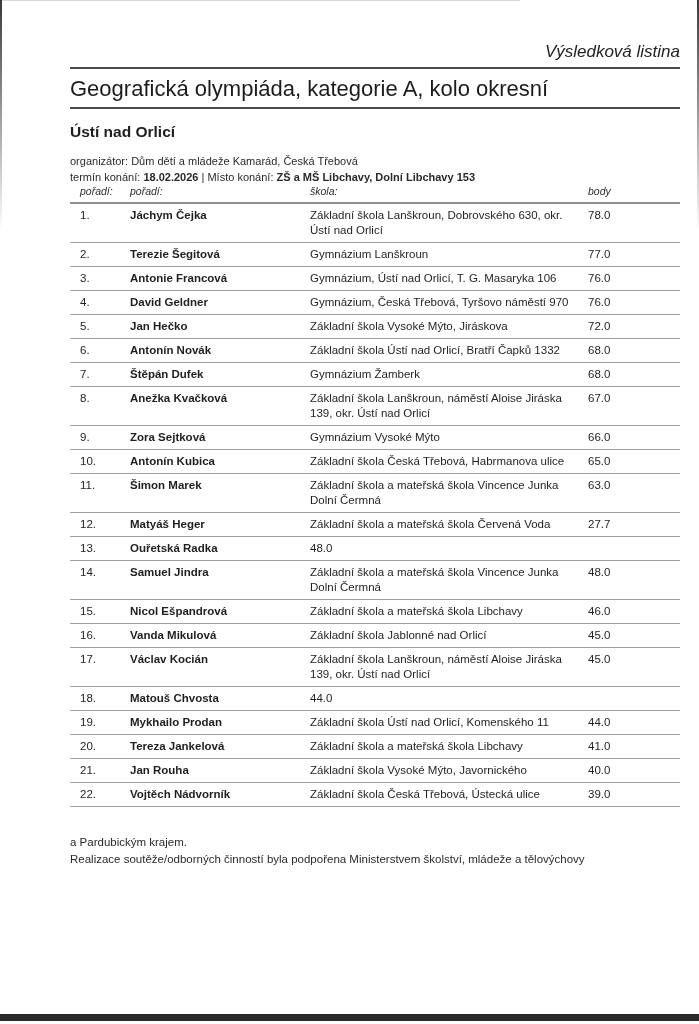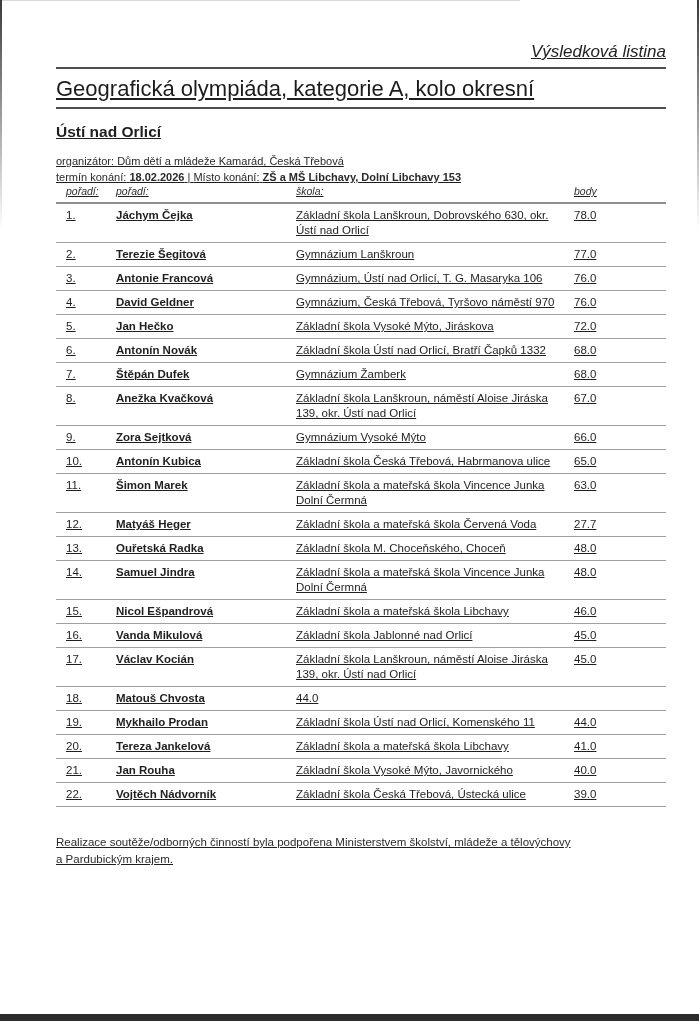"Výsledková listina" .content { left: 56px -> 70px; text-decoration: underline -> none }
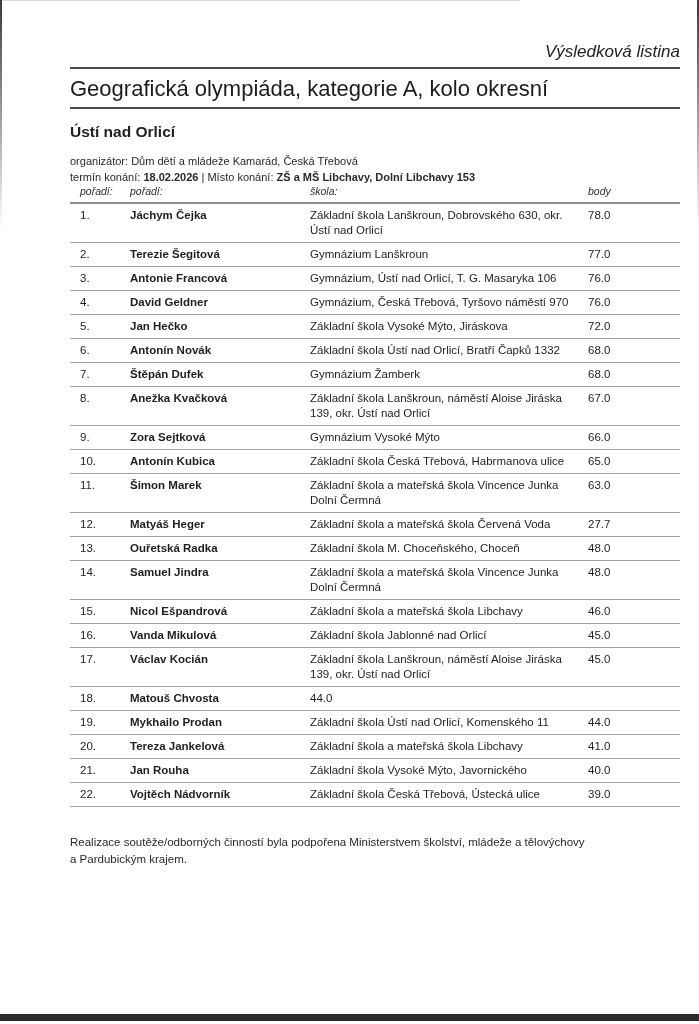"Základní škola M. Choceňského, Choceň" span.c-school { html: <span>Základní škola M. Choceňského, Choceň</span> -> none }
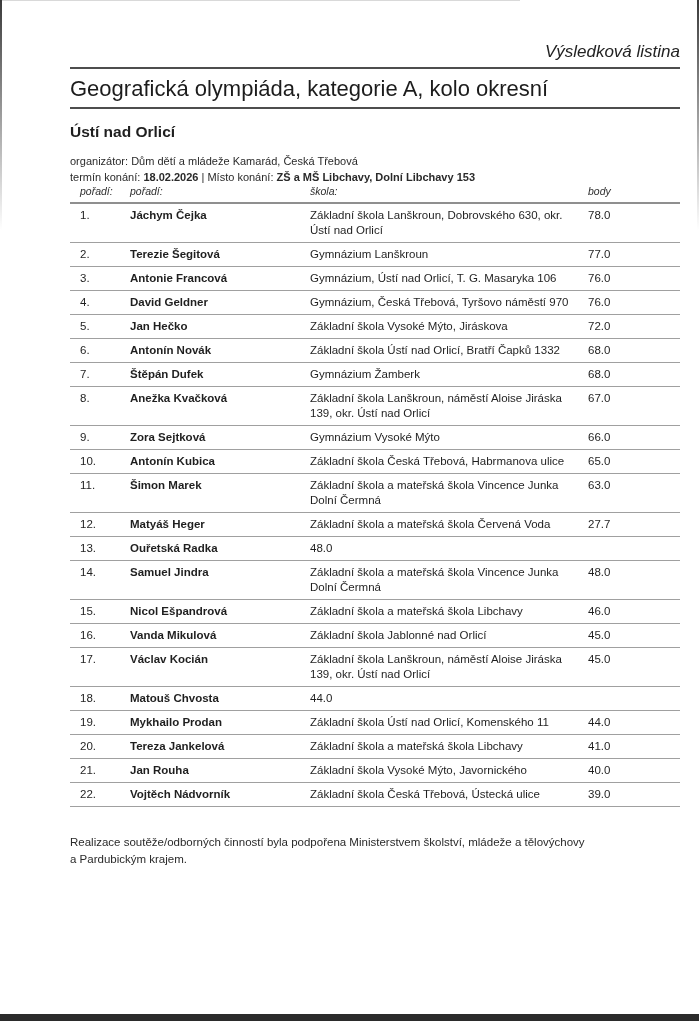"Realizace soutěže/odborných činností" div { order: before "a Pardubickým krajem." -> after "a Pardubickým krajem." }
